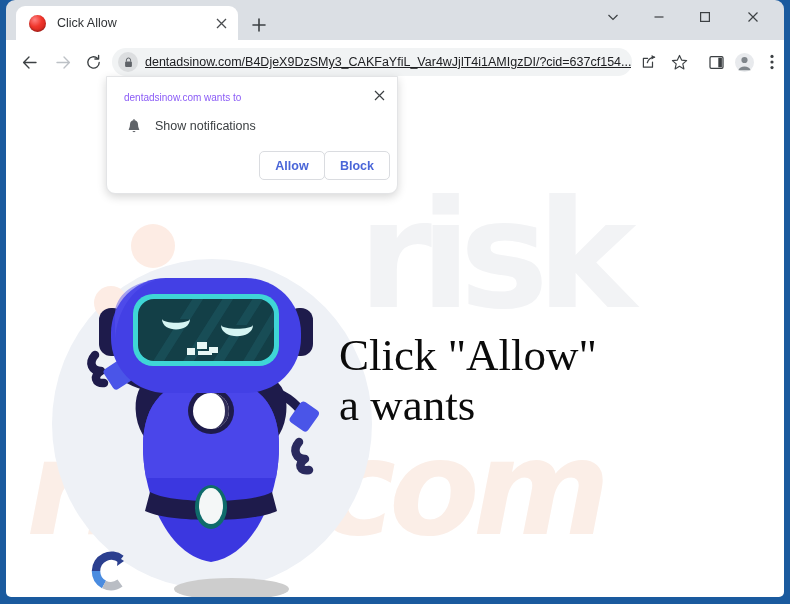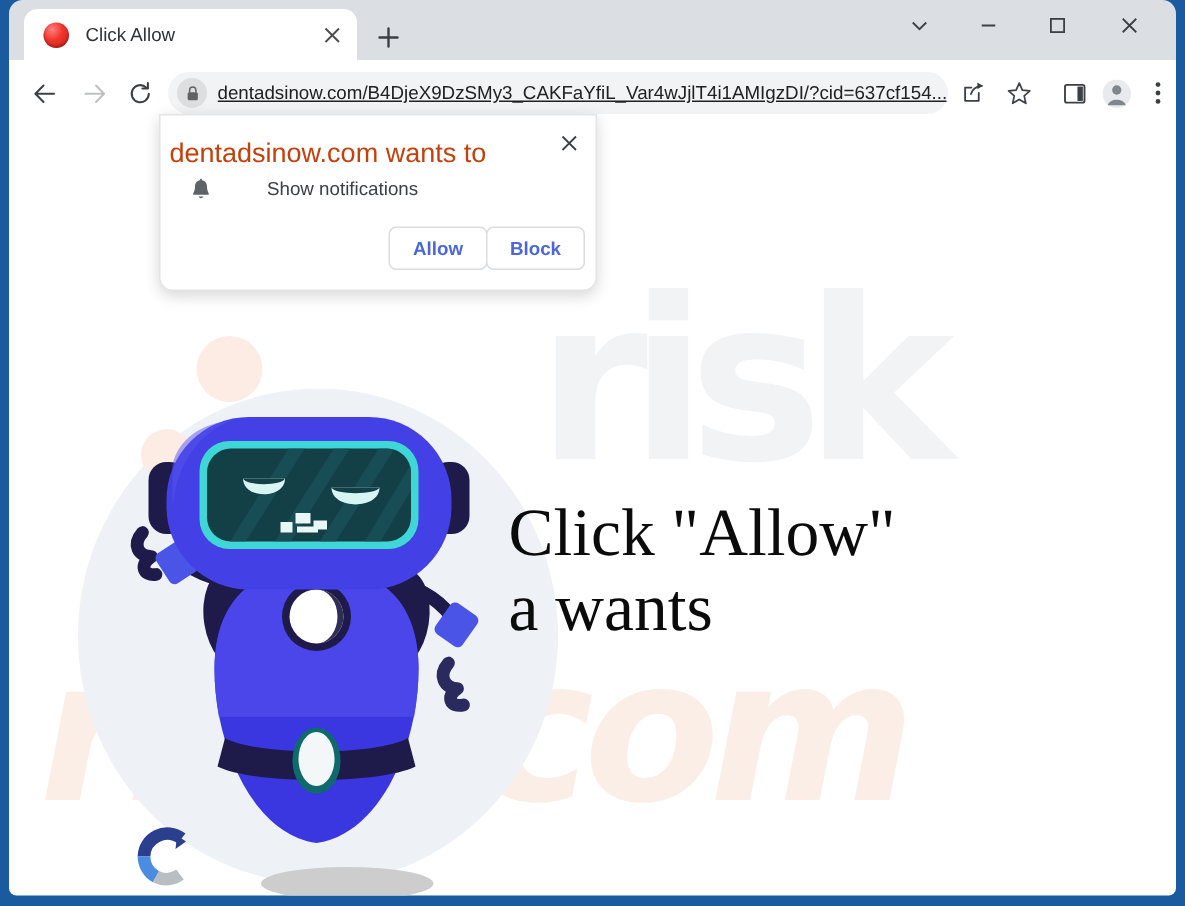"dentadsinow.com wants to" #perm-title { color: #c2410c -> #8b5cf6; font-size: 18px -> 10px; left: 6px -> 17px }
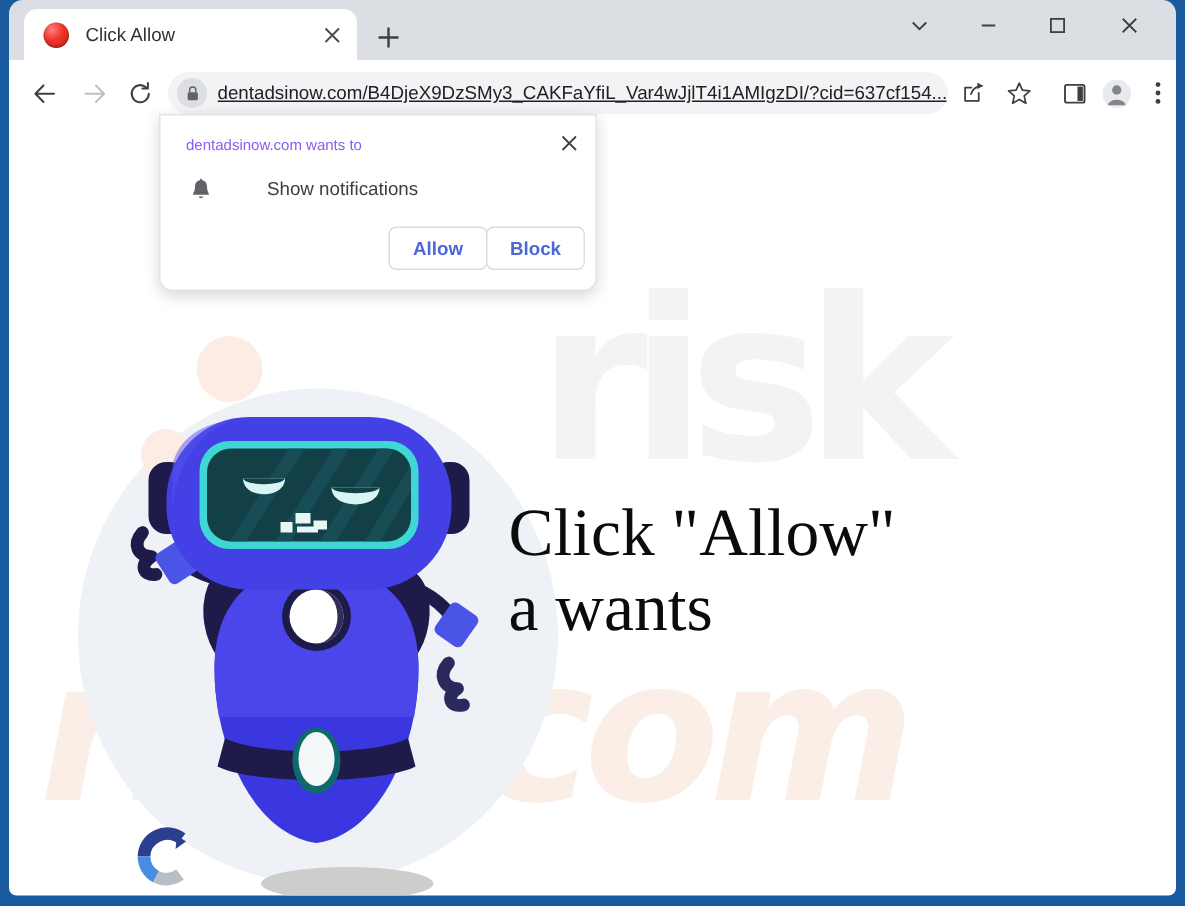"Show notifications" #perm-row { gap: 23px -> none }
